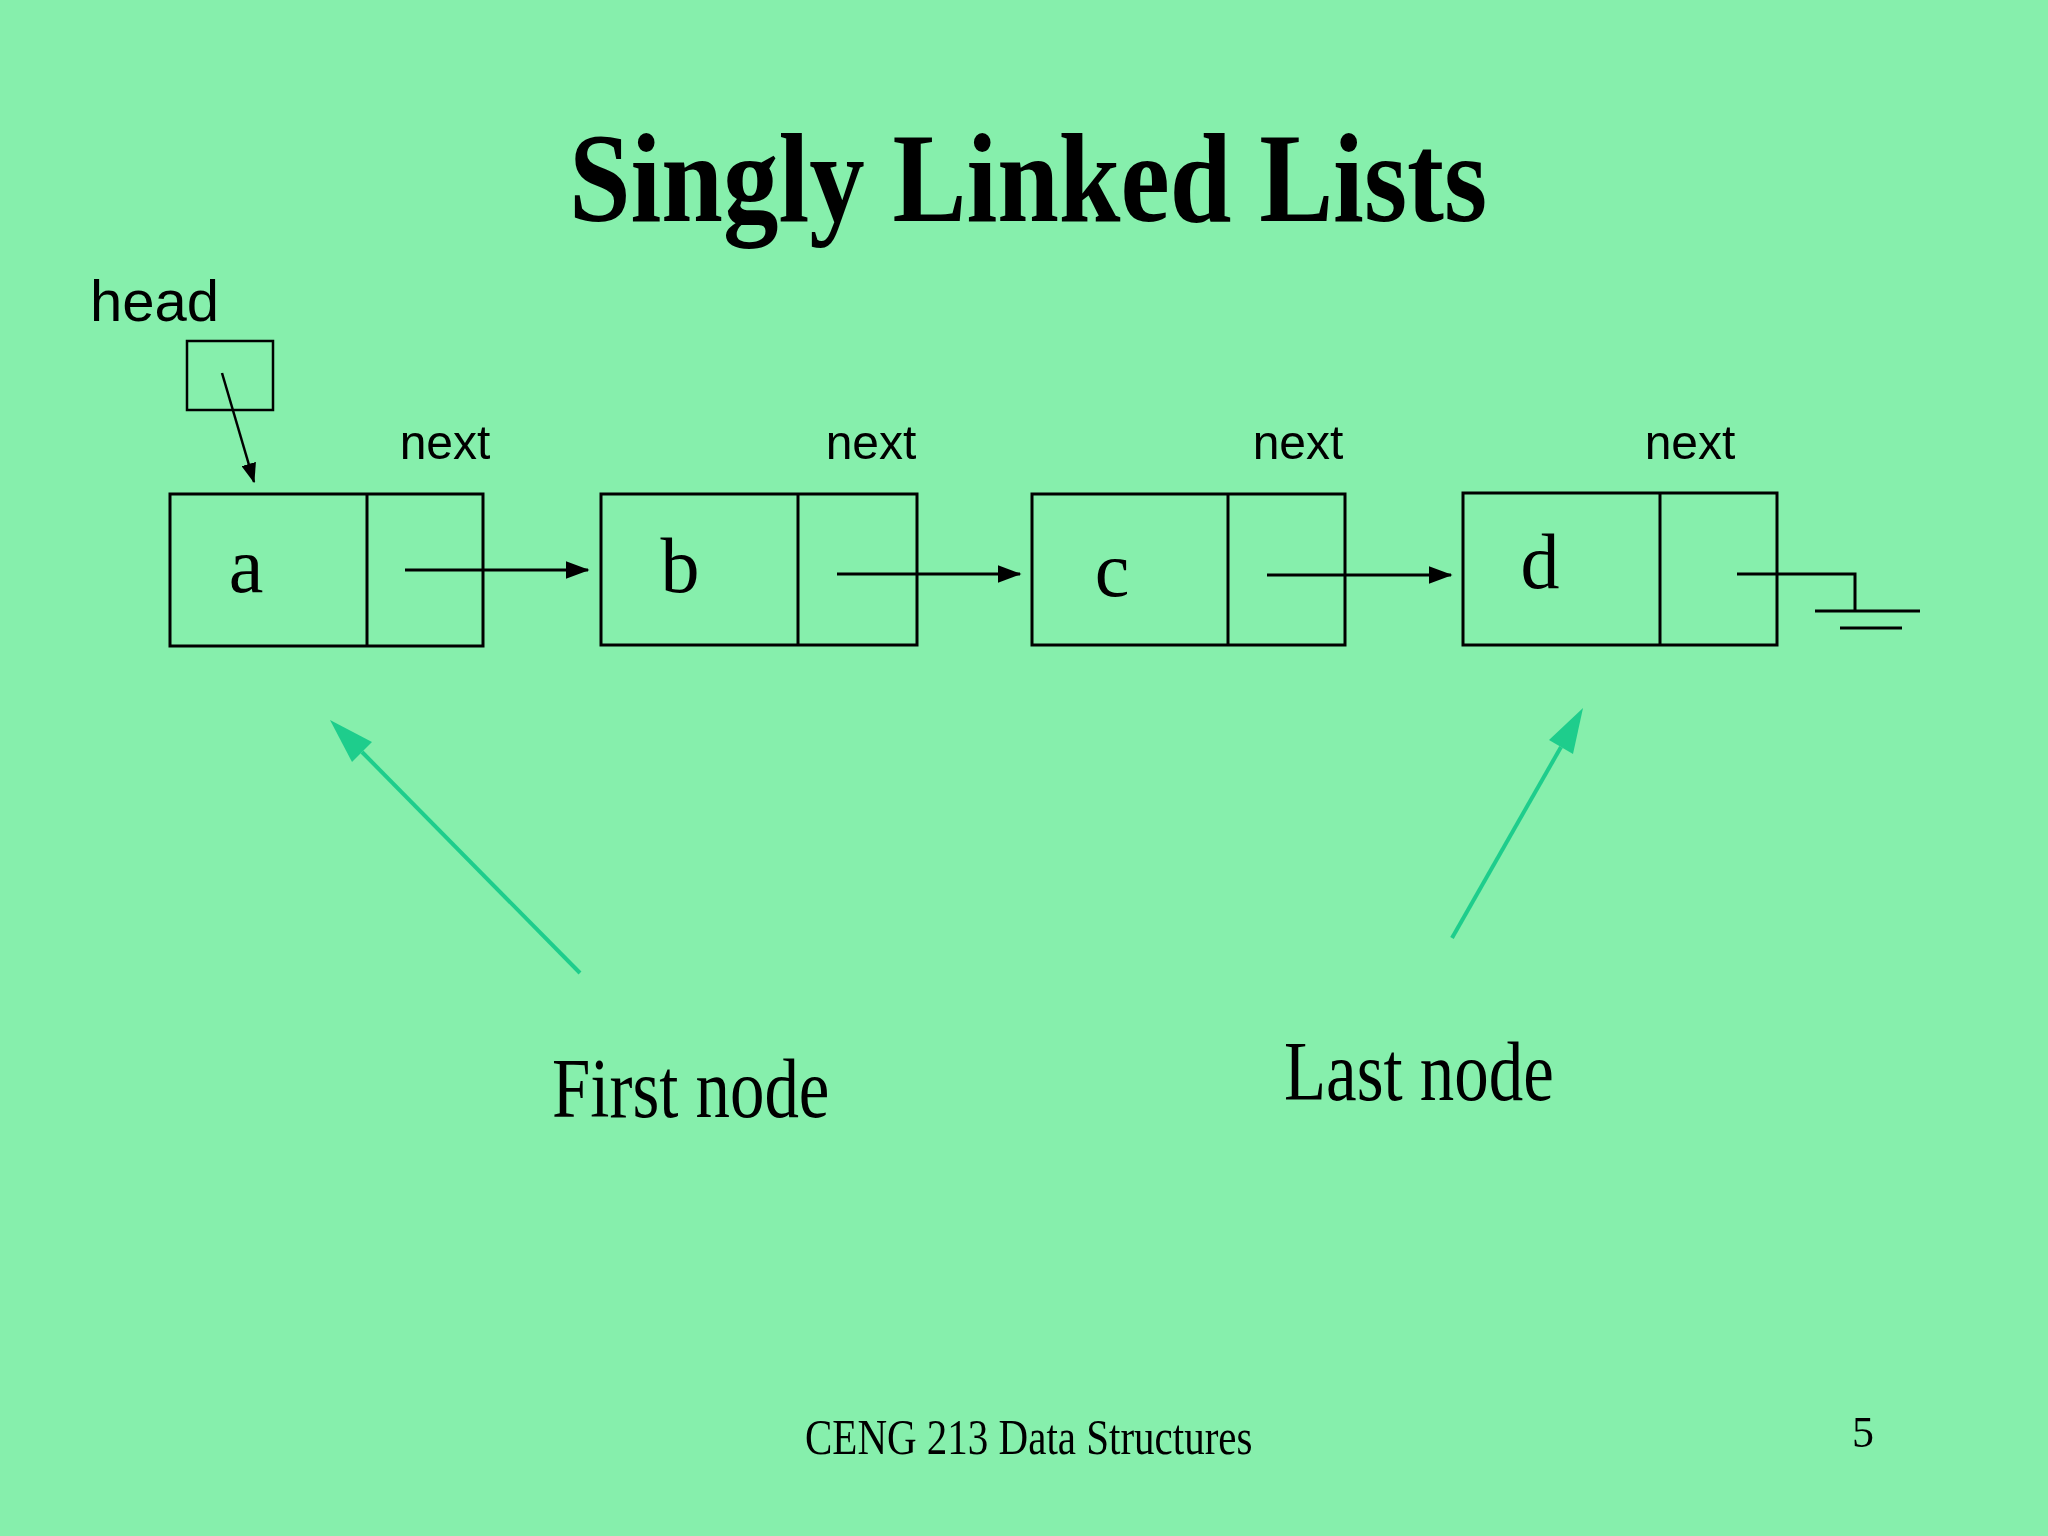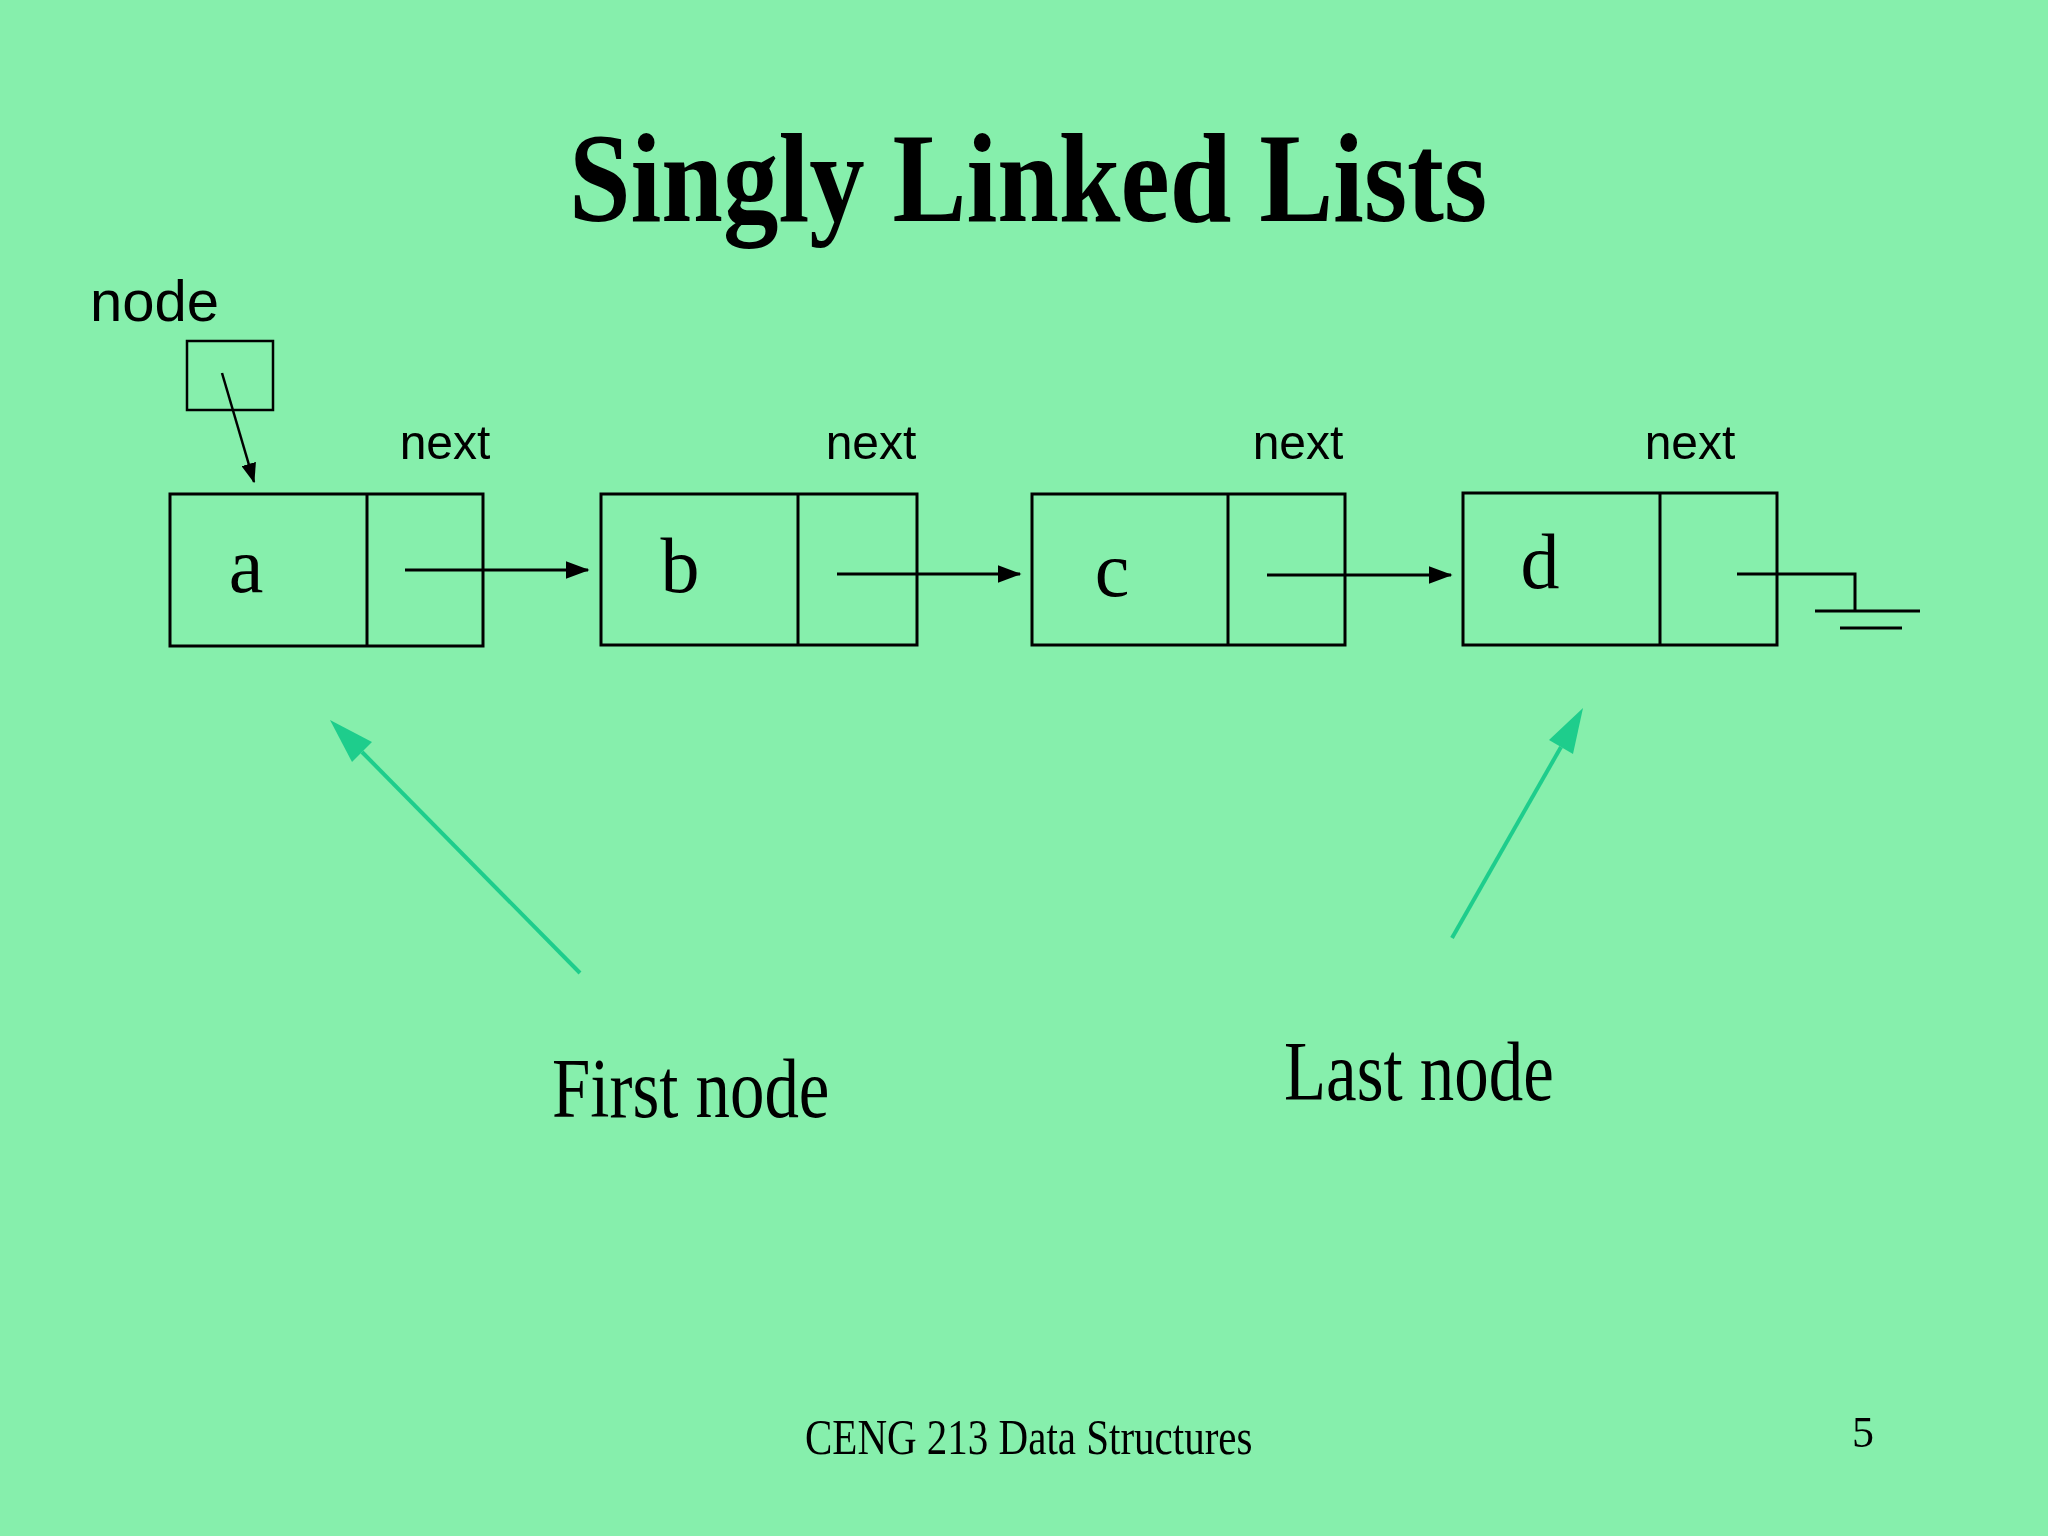"node" div.abs { text: node -> head }
